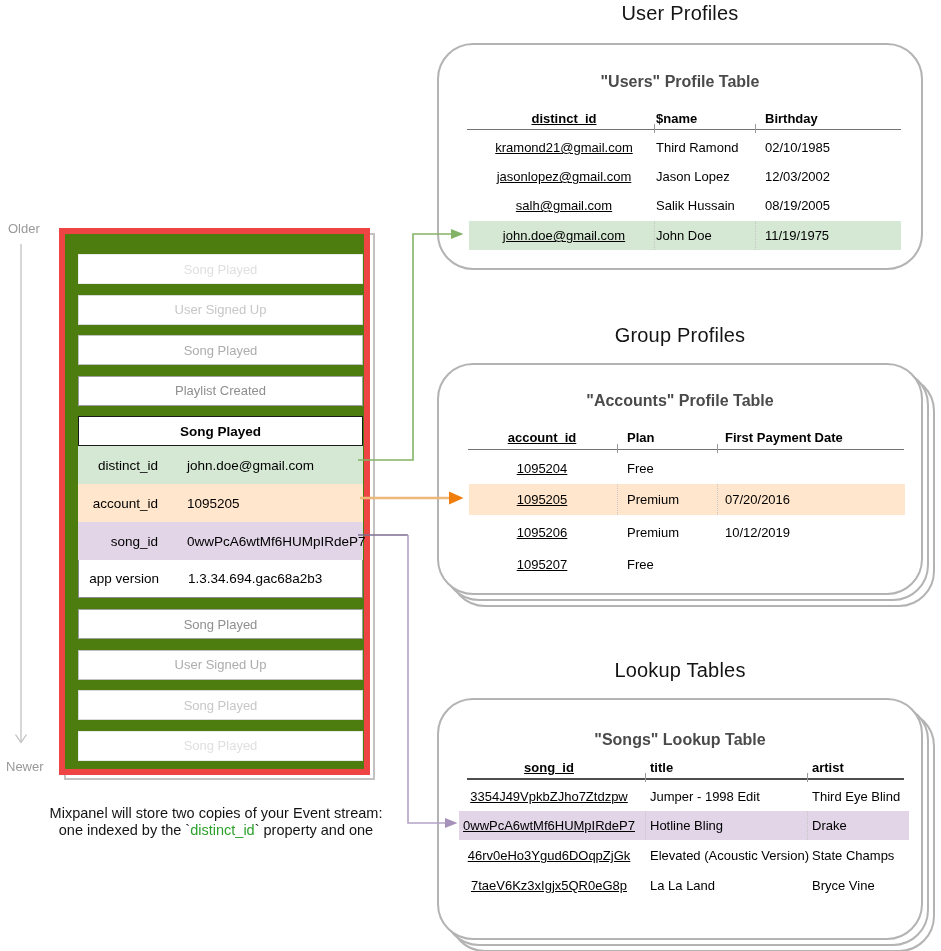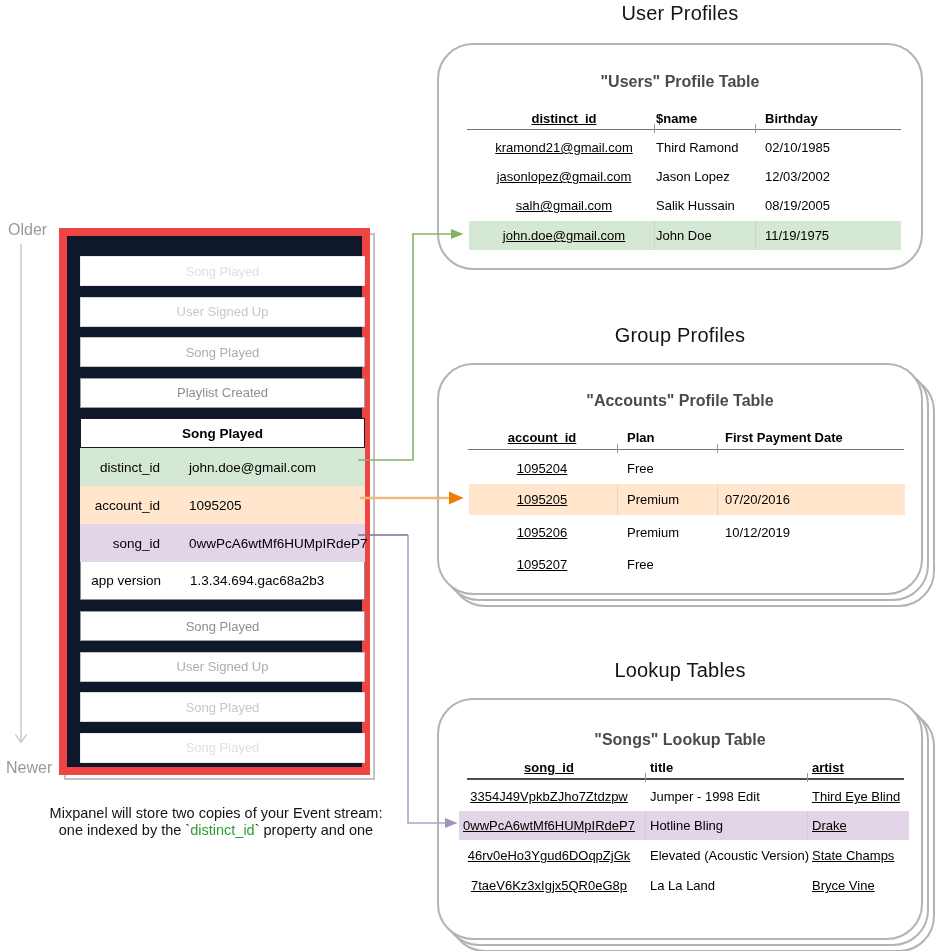"Older" .axis-label { font-size: 16px -> 13px }
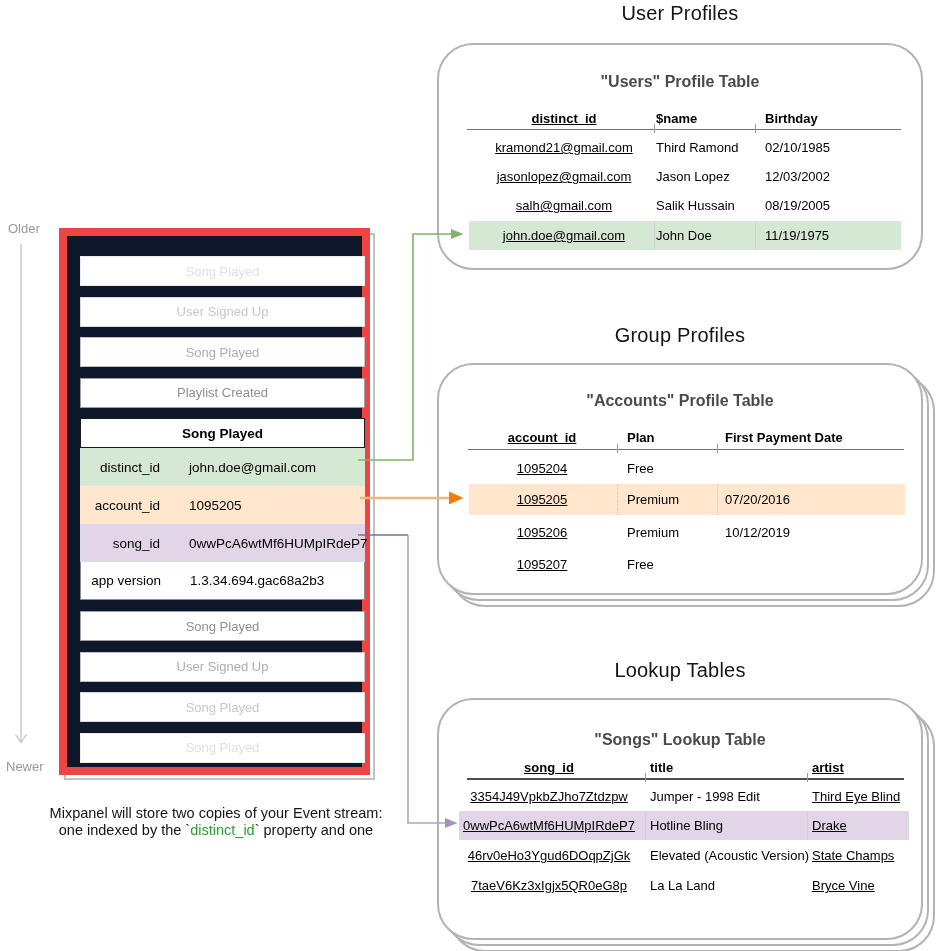"Song Played" #event-panel { background: #0f172a -> #4d7c0f; border: 8px solid #ef4444 -> 6px solid #ef4444 }
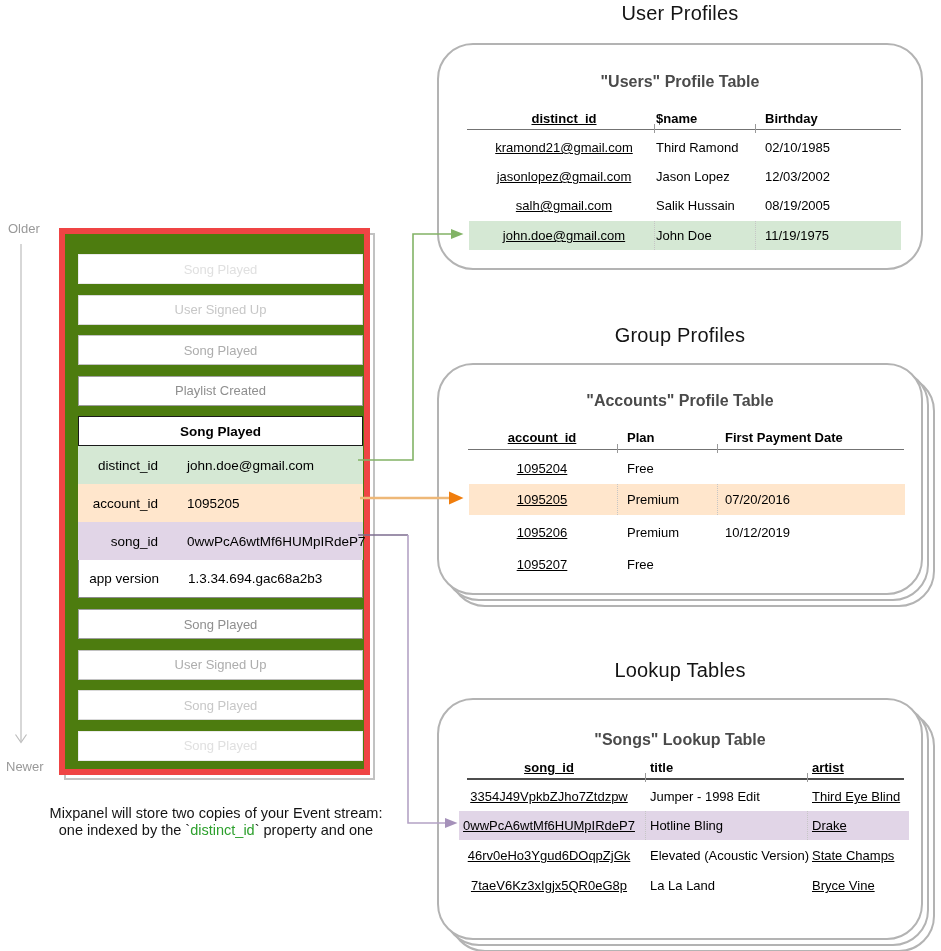"artist" .card-songs .c3 { text-decoration: underline -> none }
